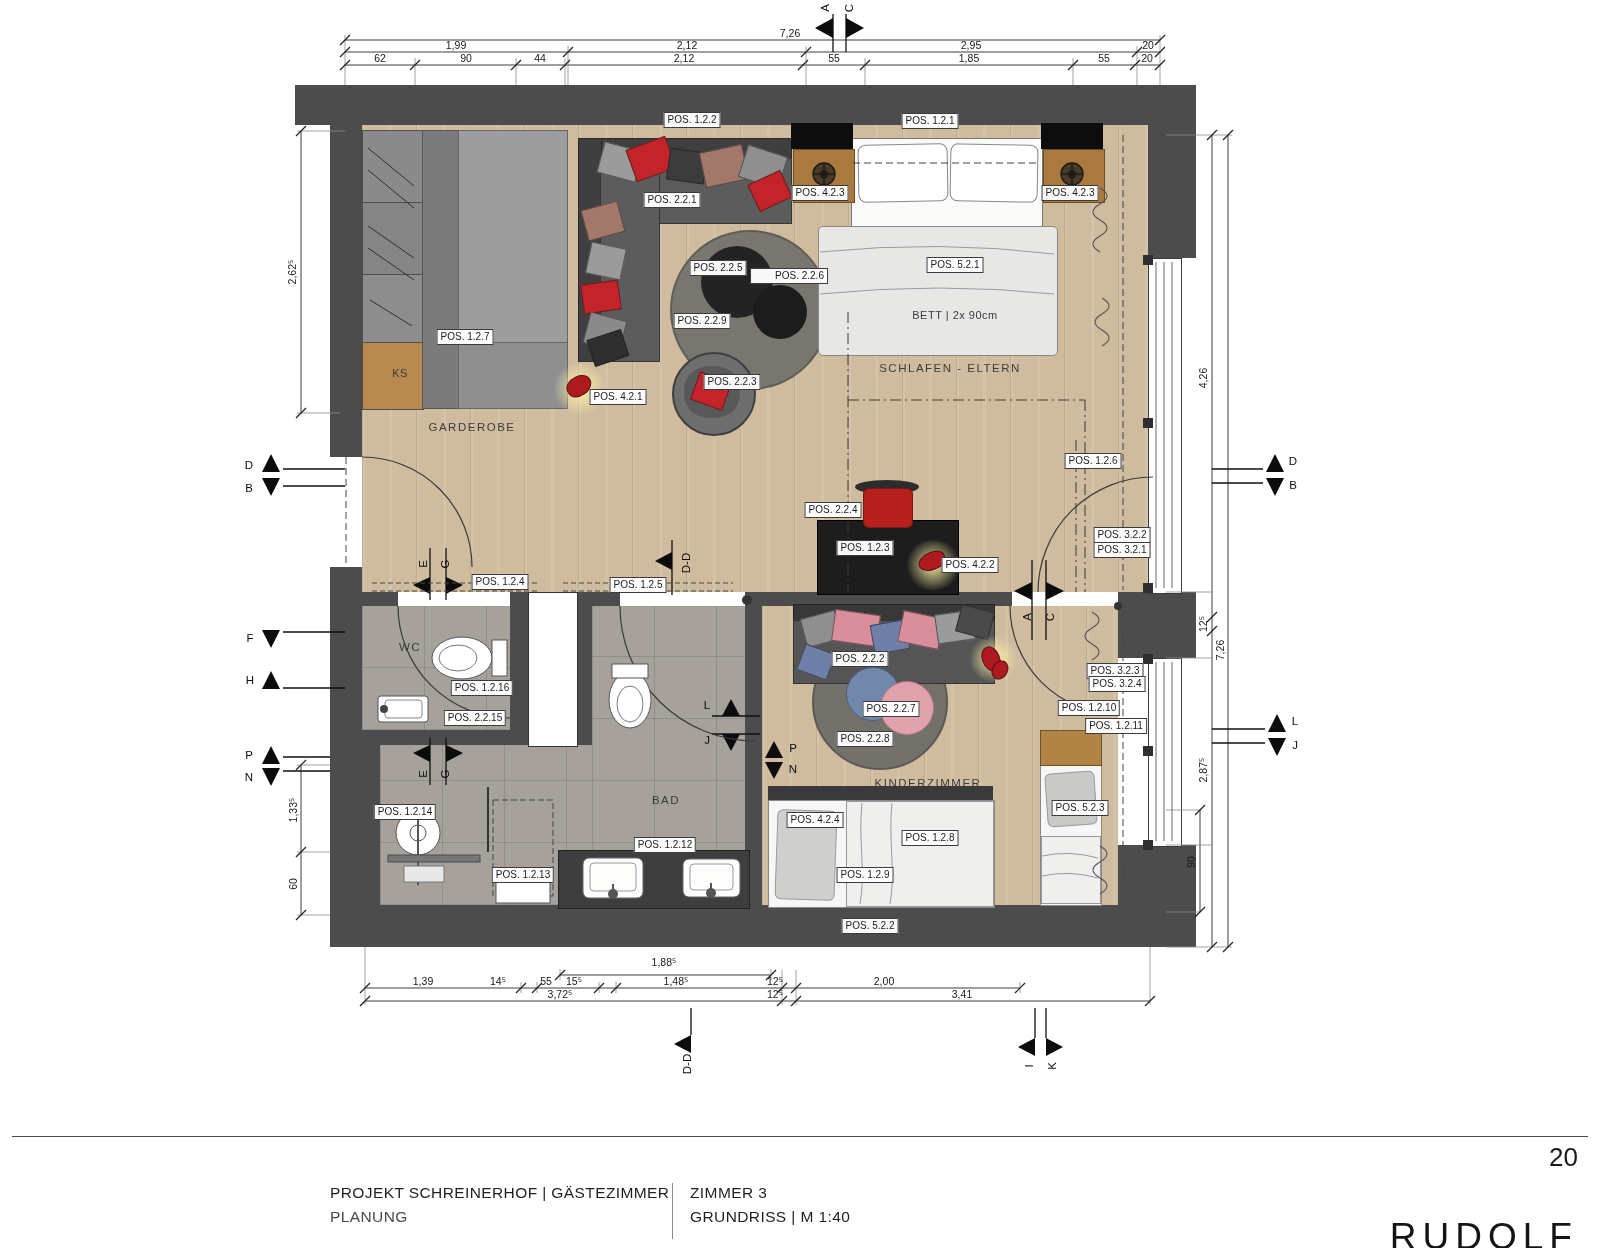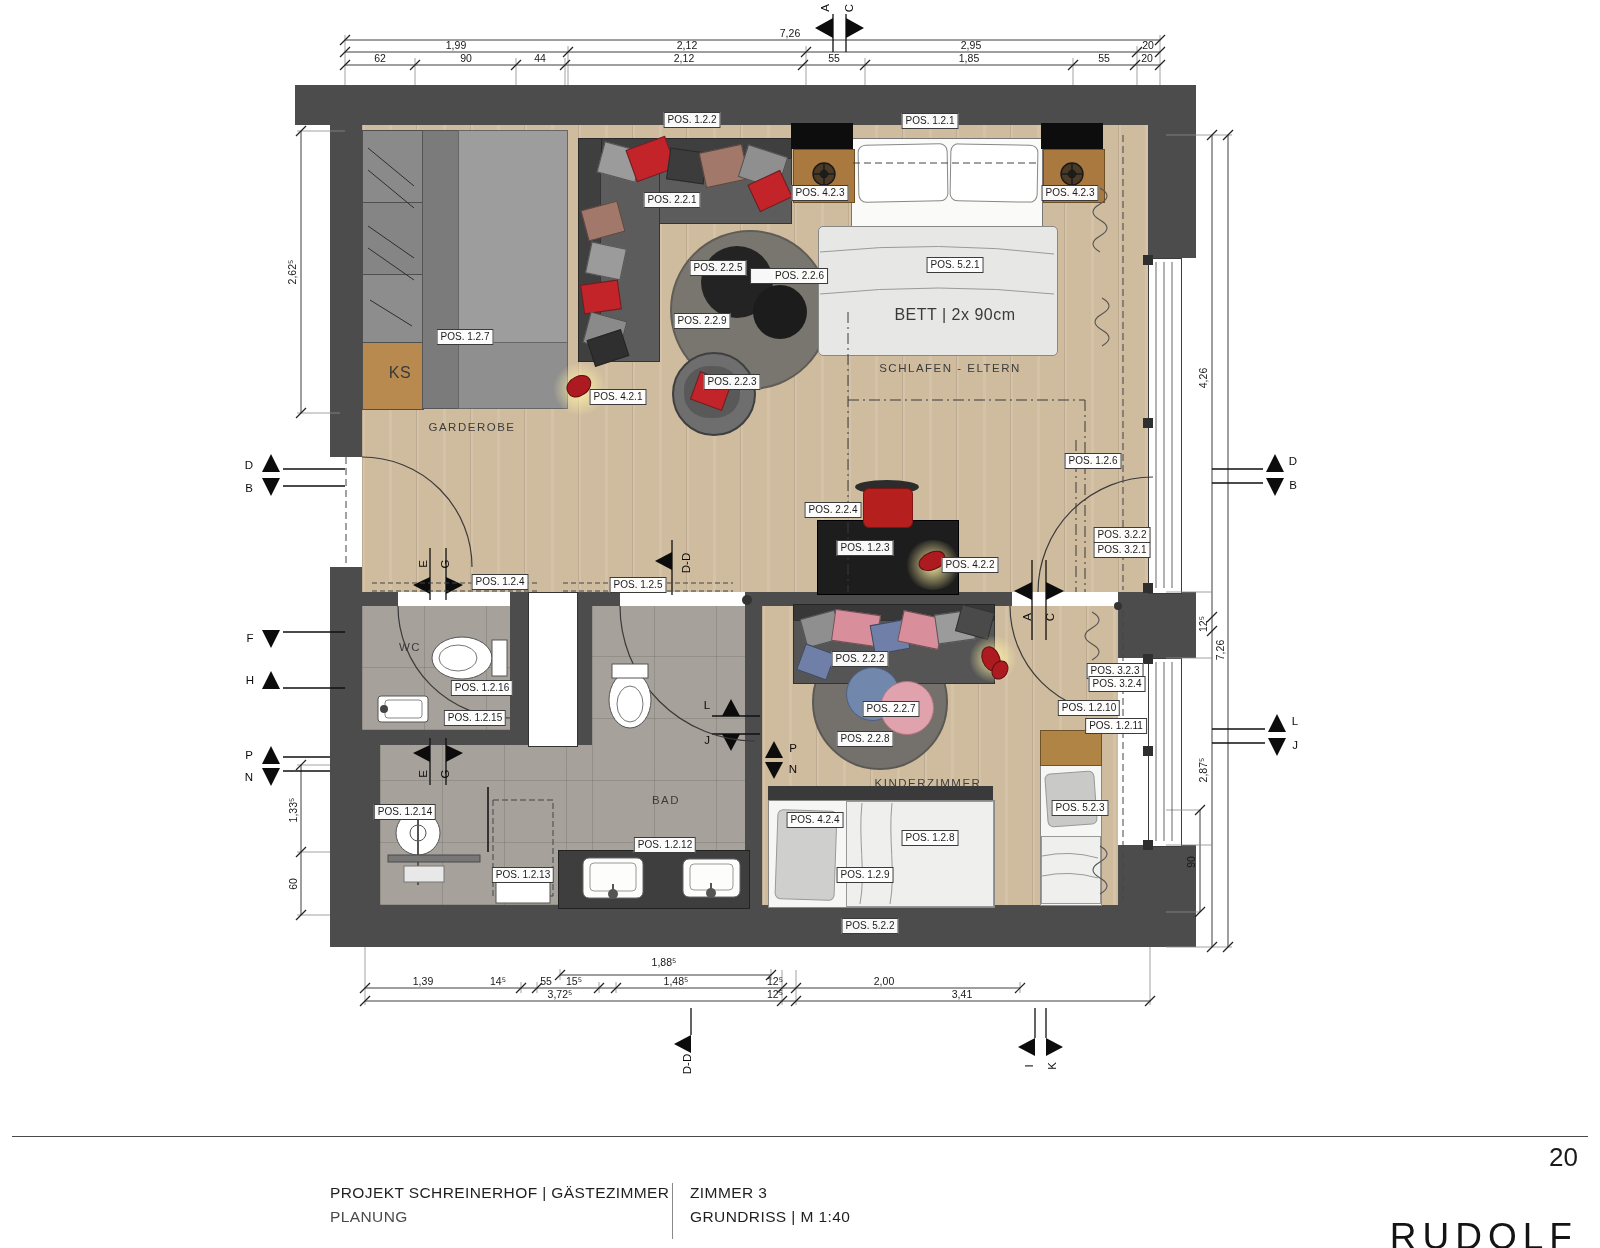"BETT | 2x 90cm" .plan-text { font-size: 16px -> 11px }
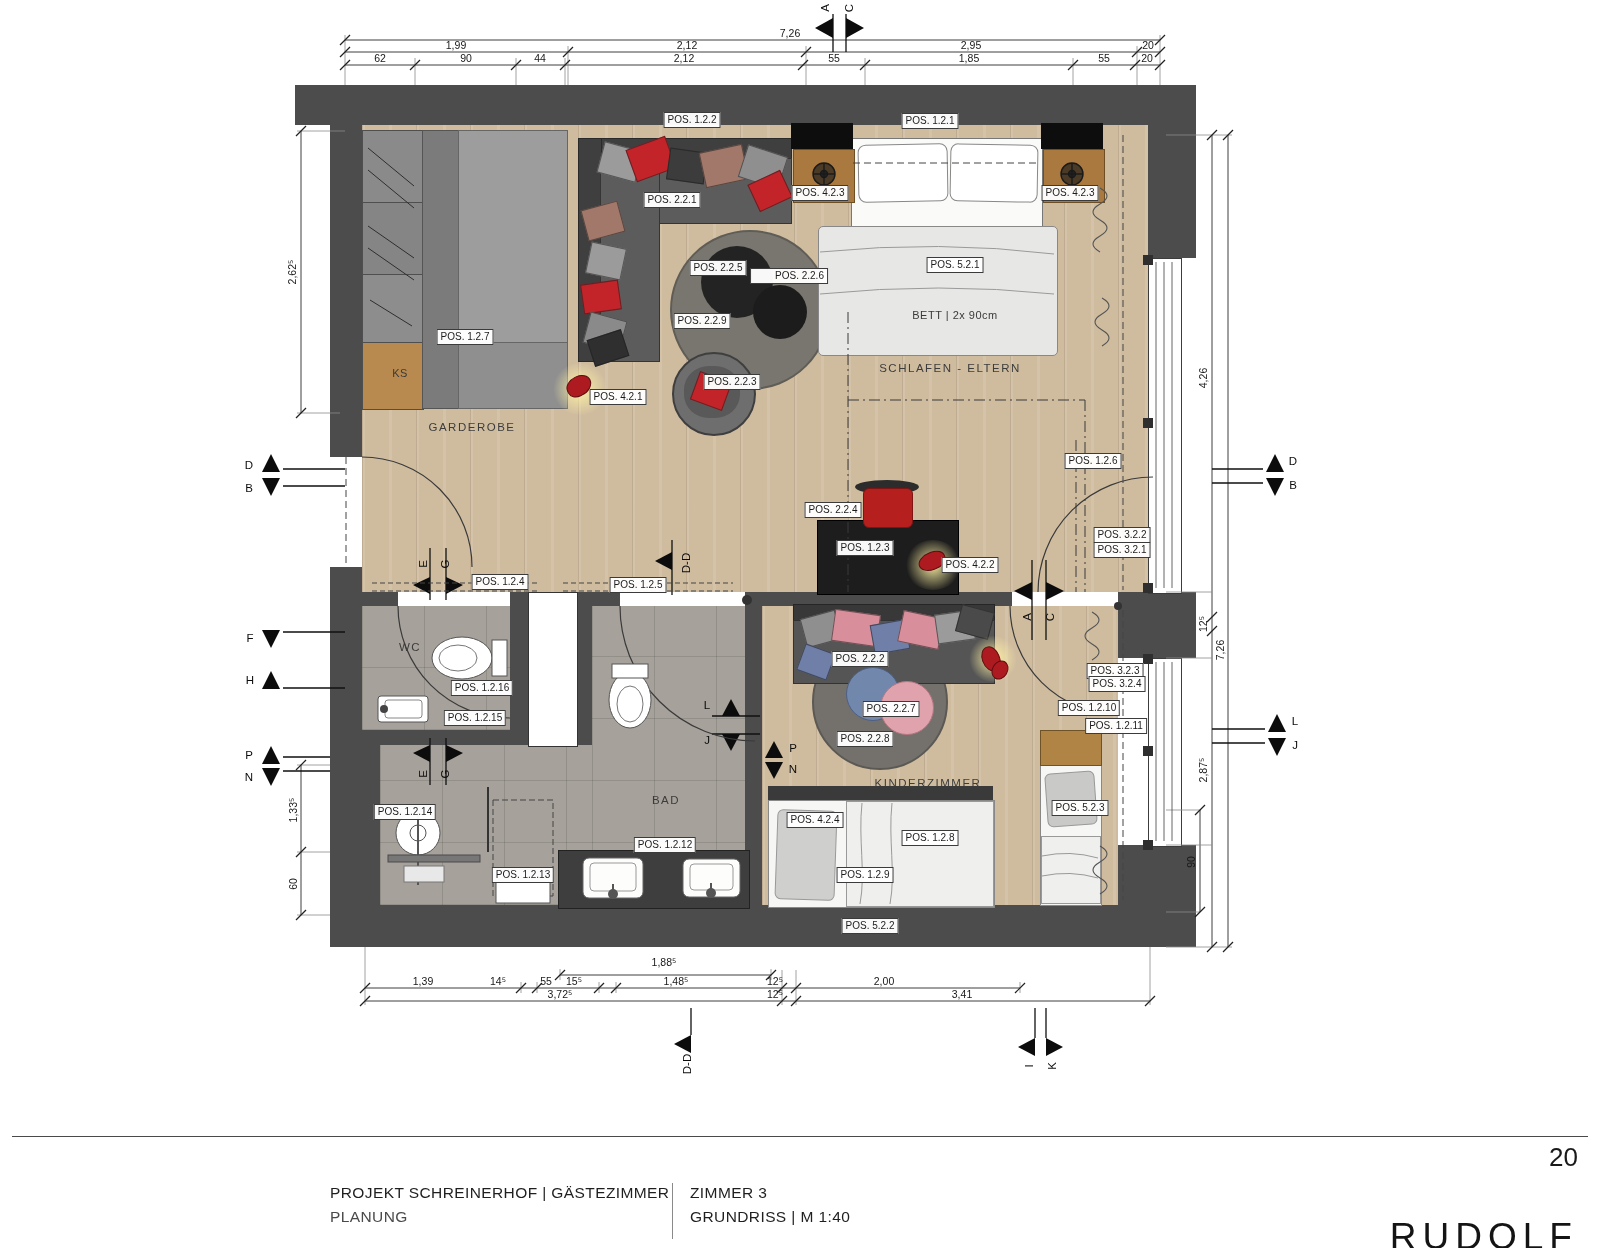"POS. 1.2.15" div.pos-label { text: 1.2.15 -> 2.2.15 }
